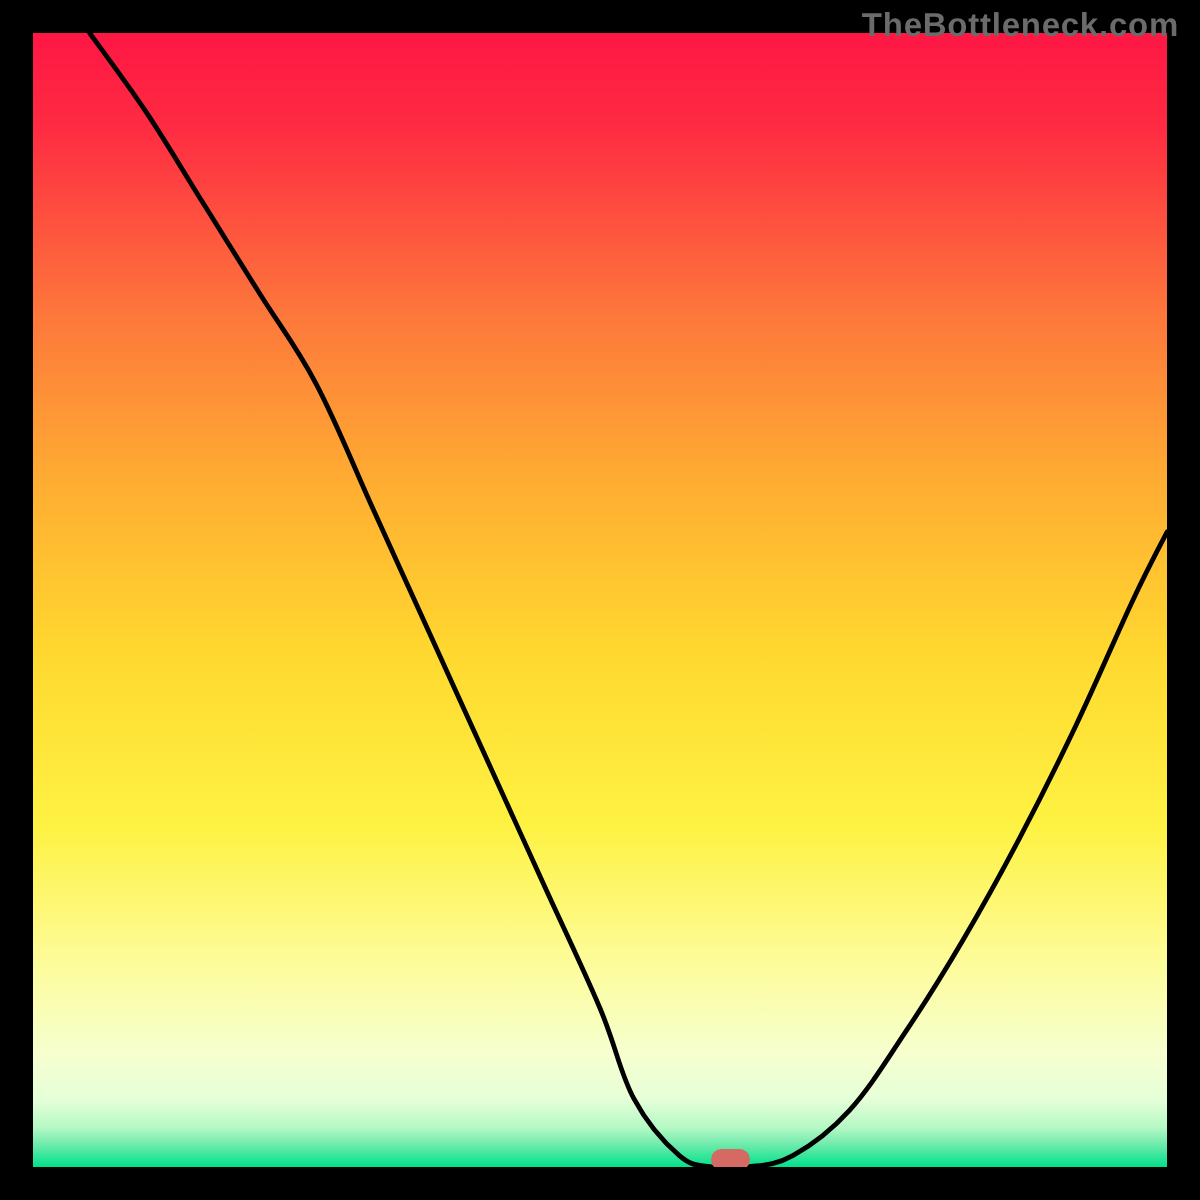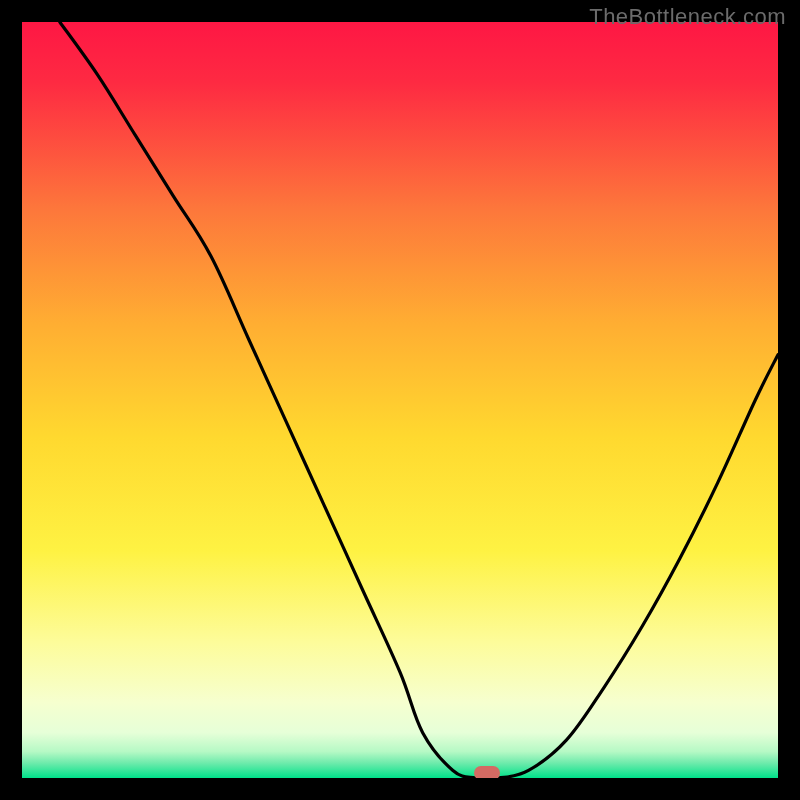"TheBottleneck.com" .watermark { font-weight: 400 -> 700 }
